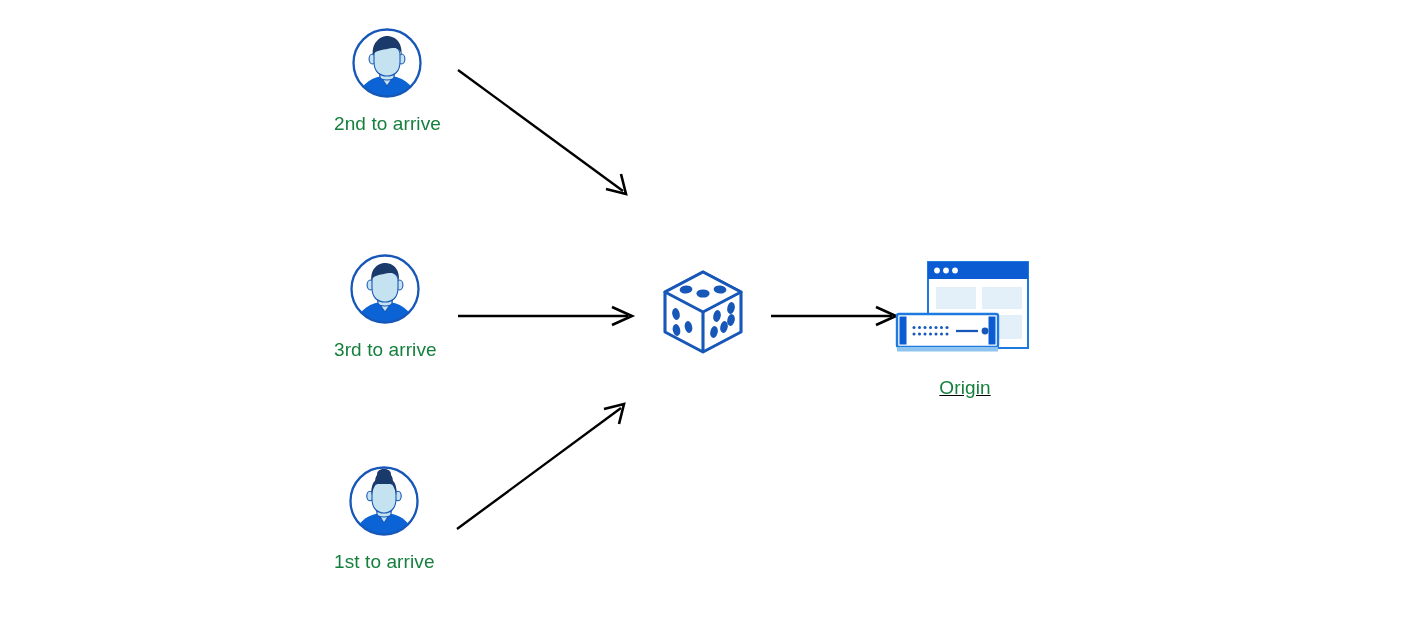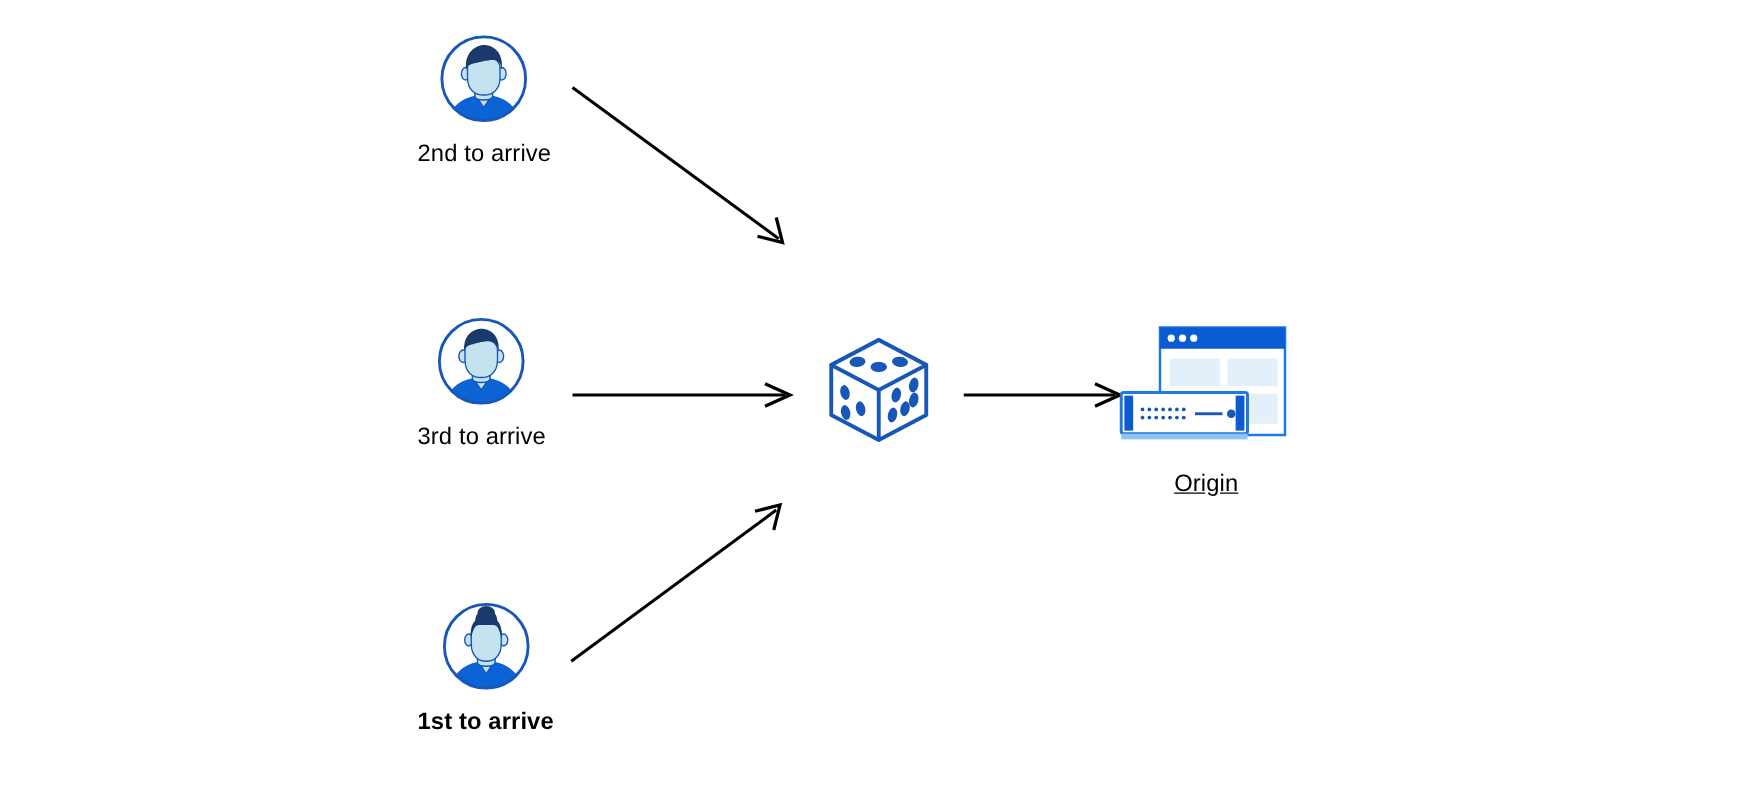"2nd to arrive" .caption { color: #000000 -> #15803d }
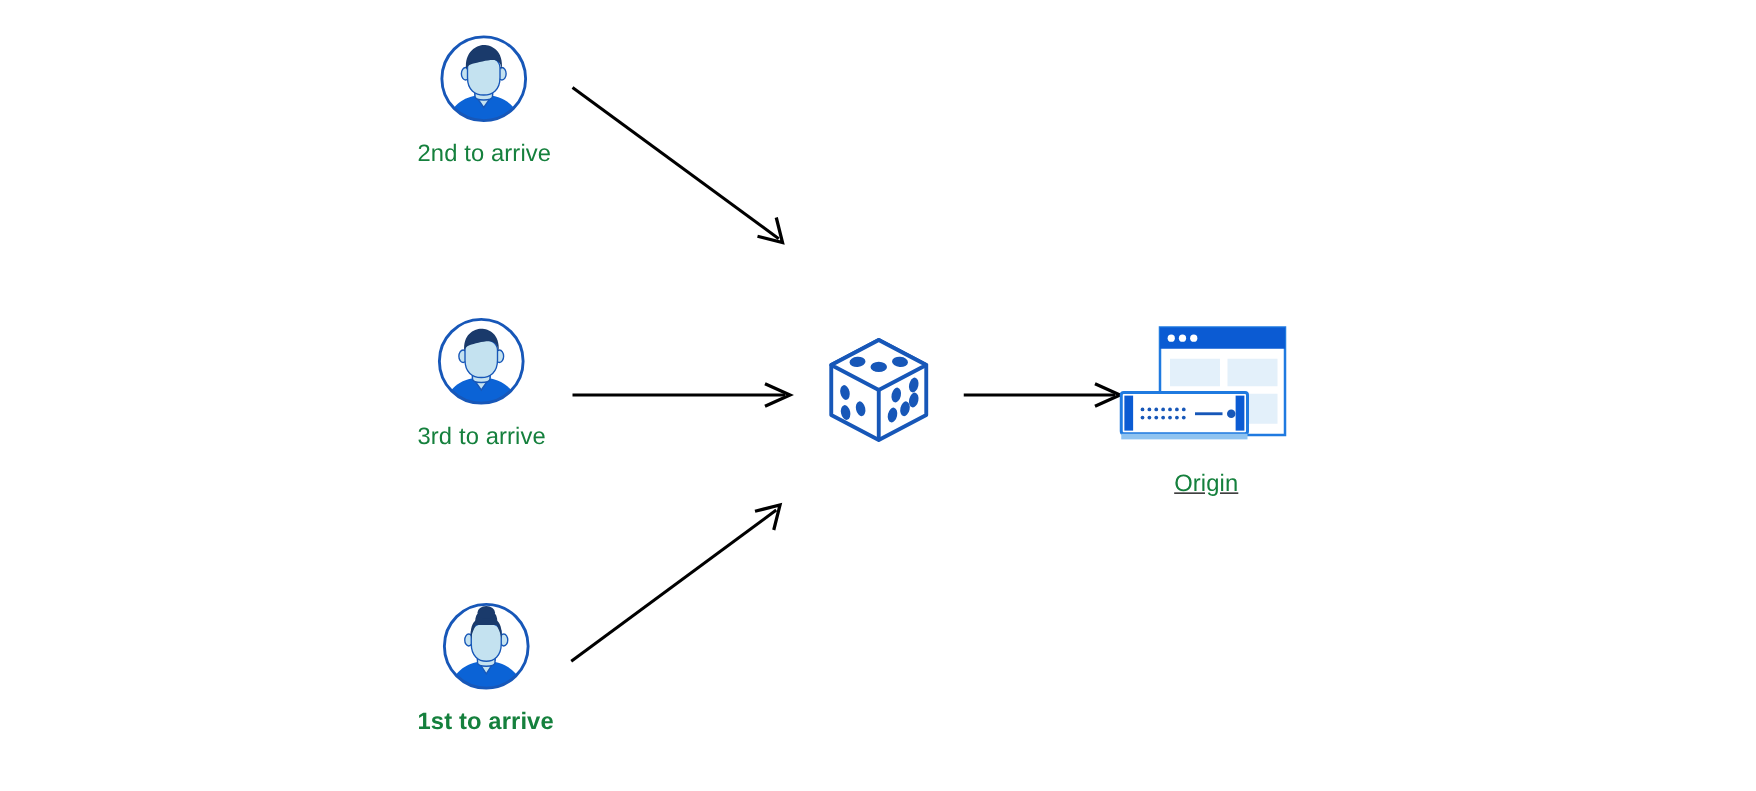"1st to arrive" div.node { font-weight: bold -> none; top: 480px -> 464px }
